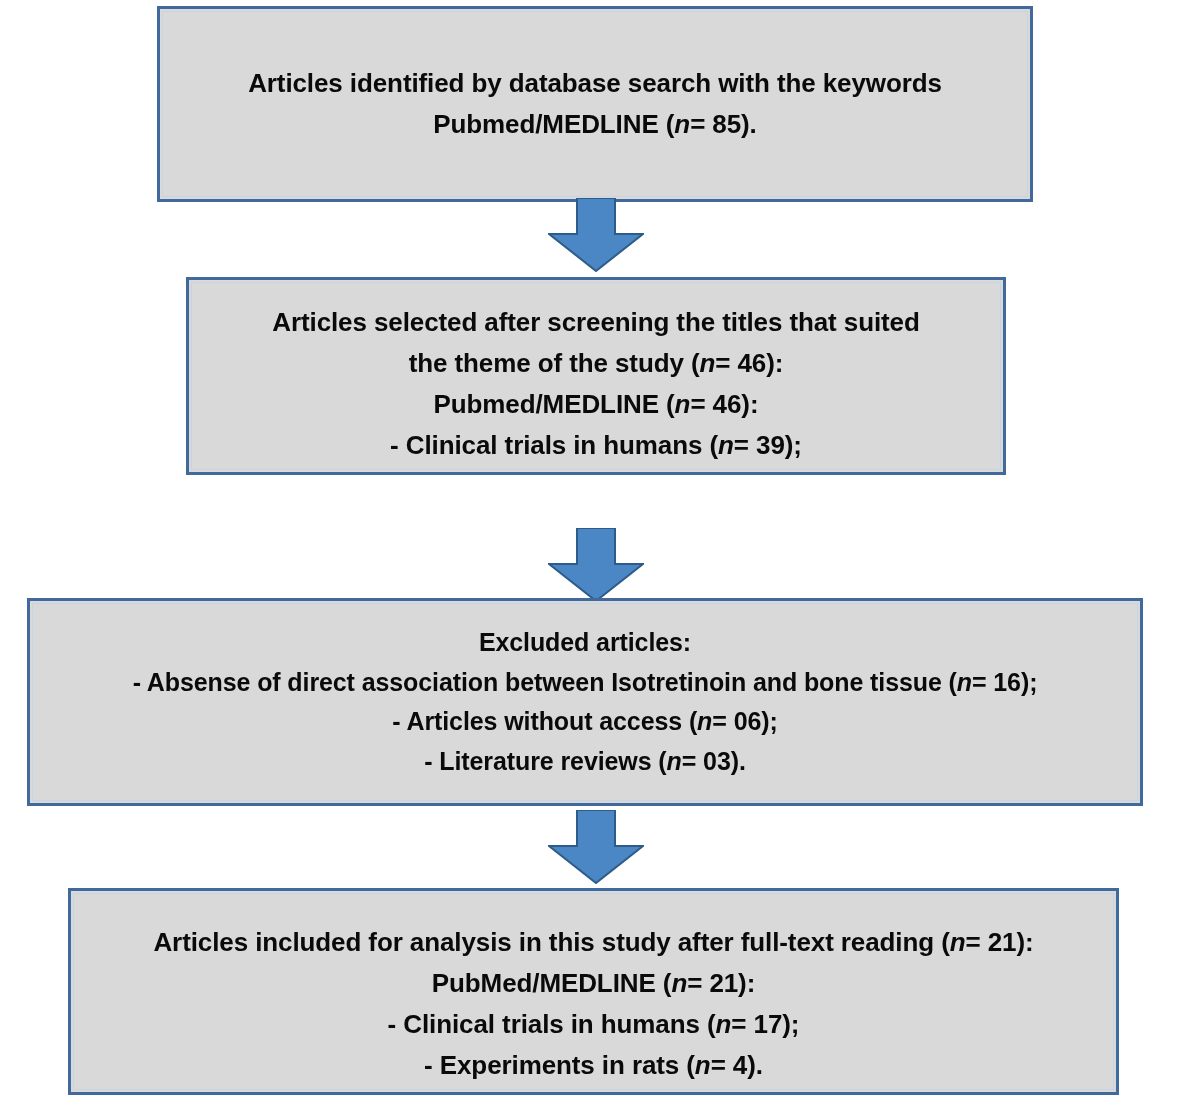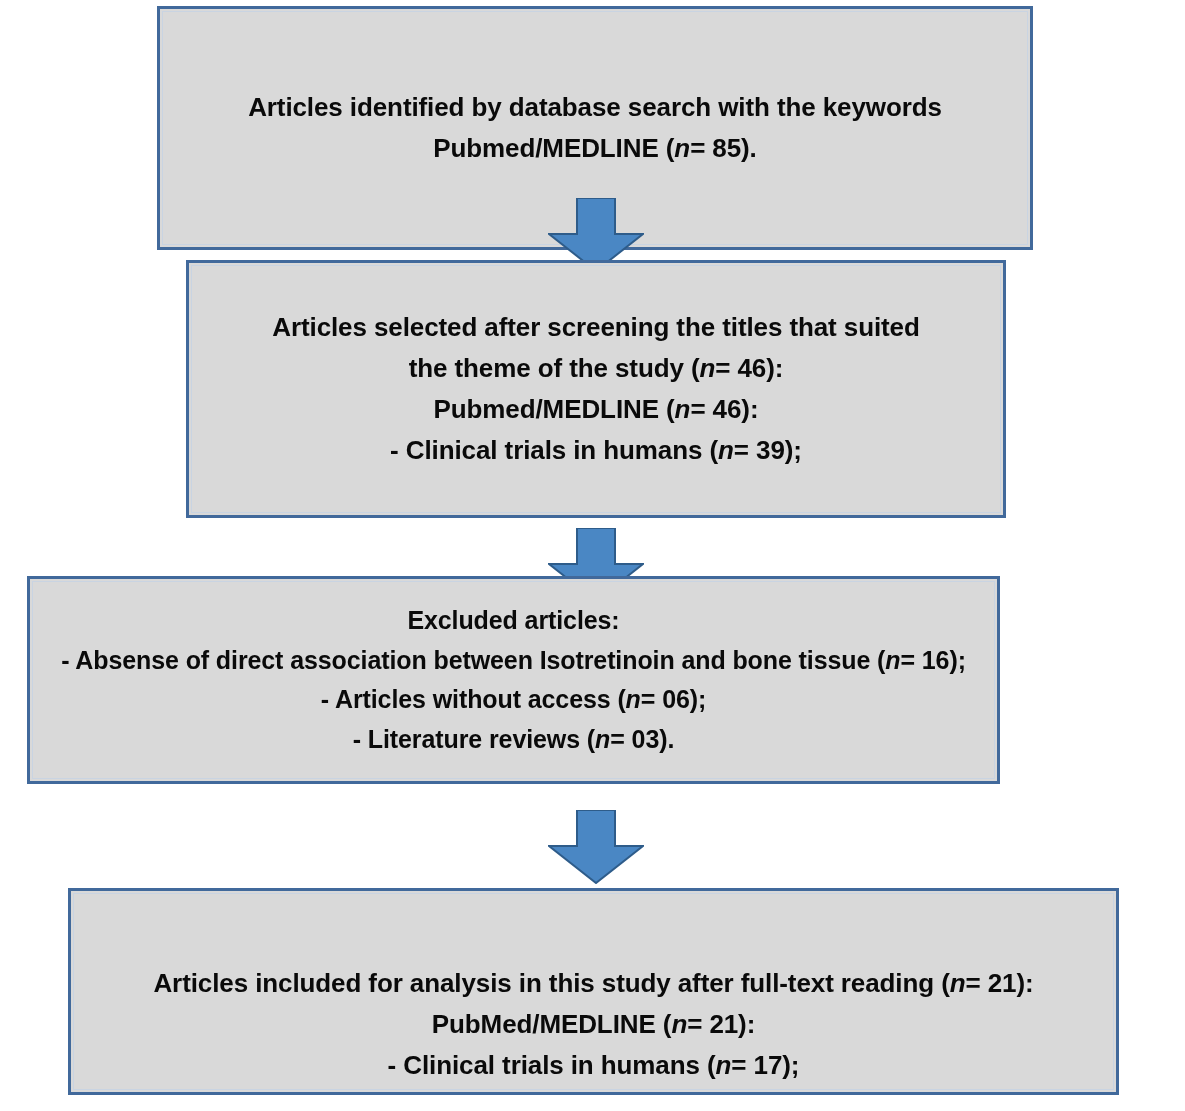"Articles identified by database search" #box-1 { height: 244px -> 196px }
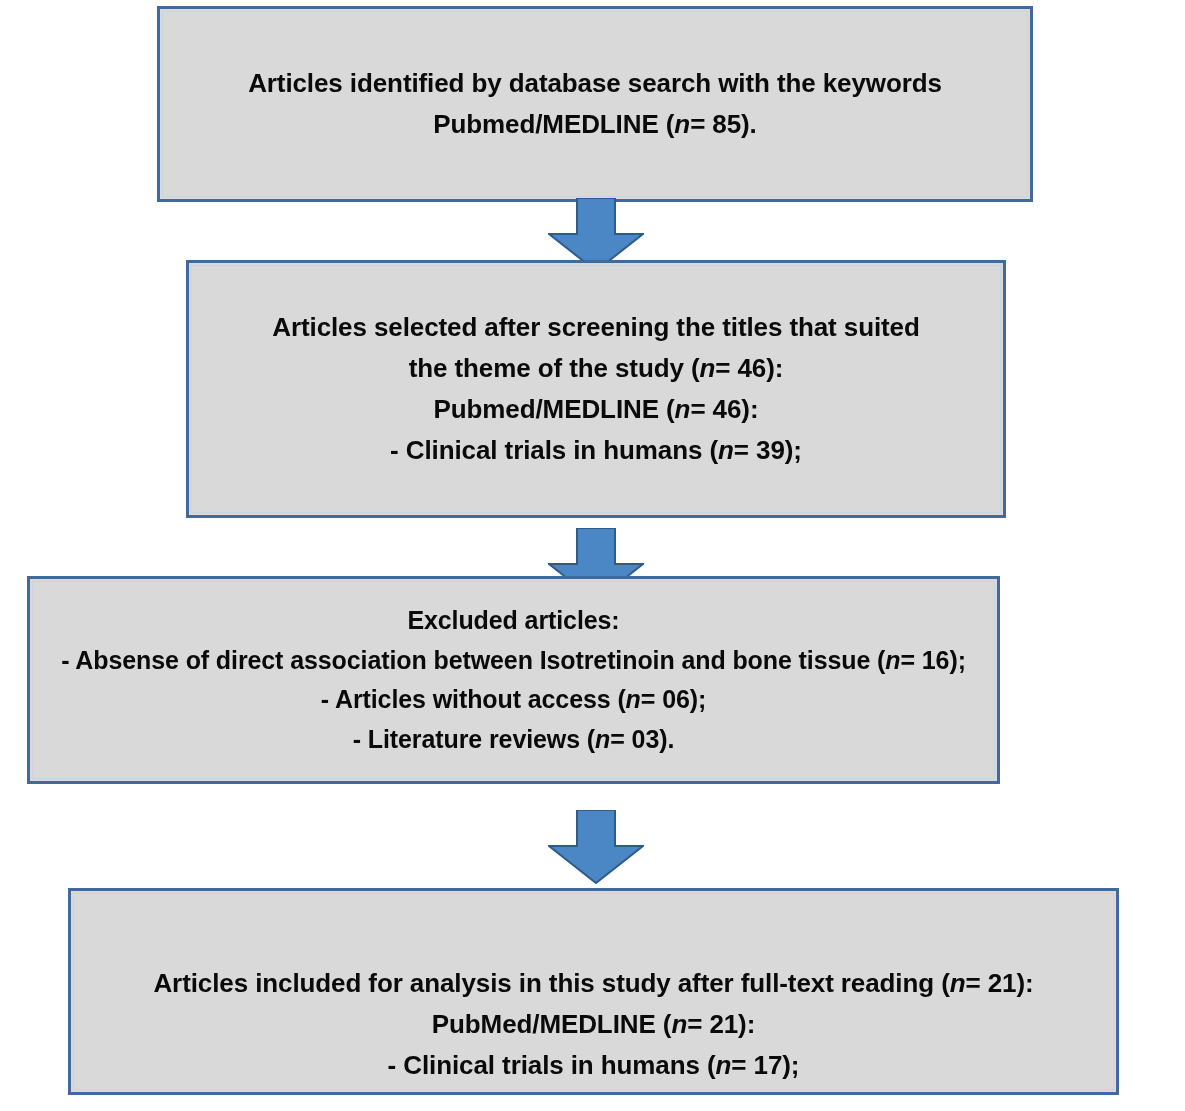"Articles selected after screening the" #box-2 { height: 258px -> 198px; justify-content: none -> flex-end; top: 260px -> 277px }
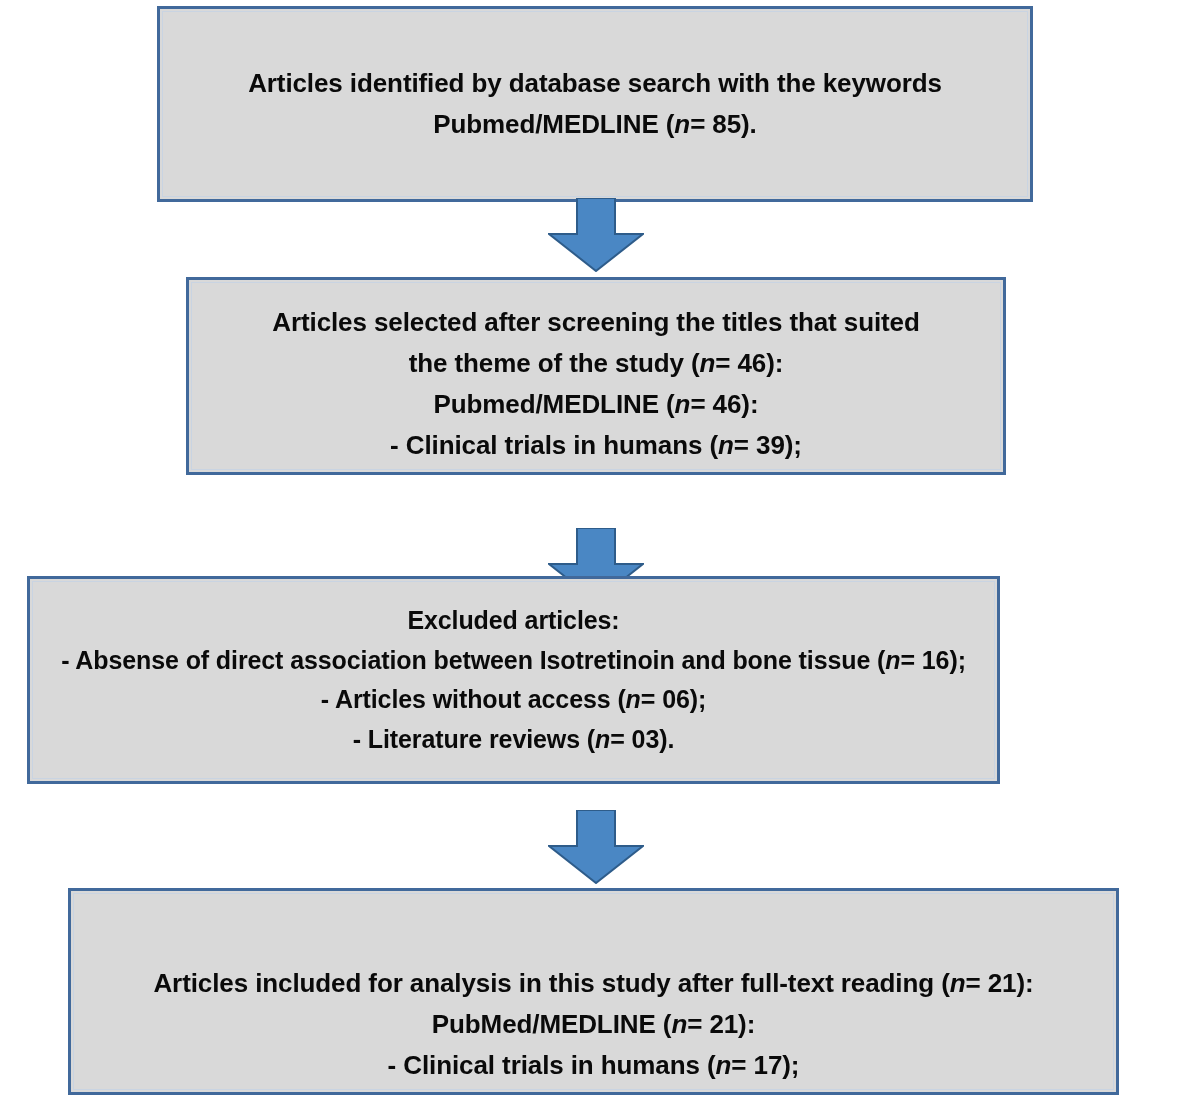"Excluded articles:" #box-3 { top: 576px -> 598px; width: 973px -> 1116px }
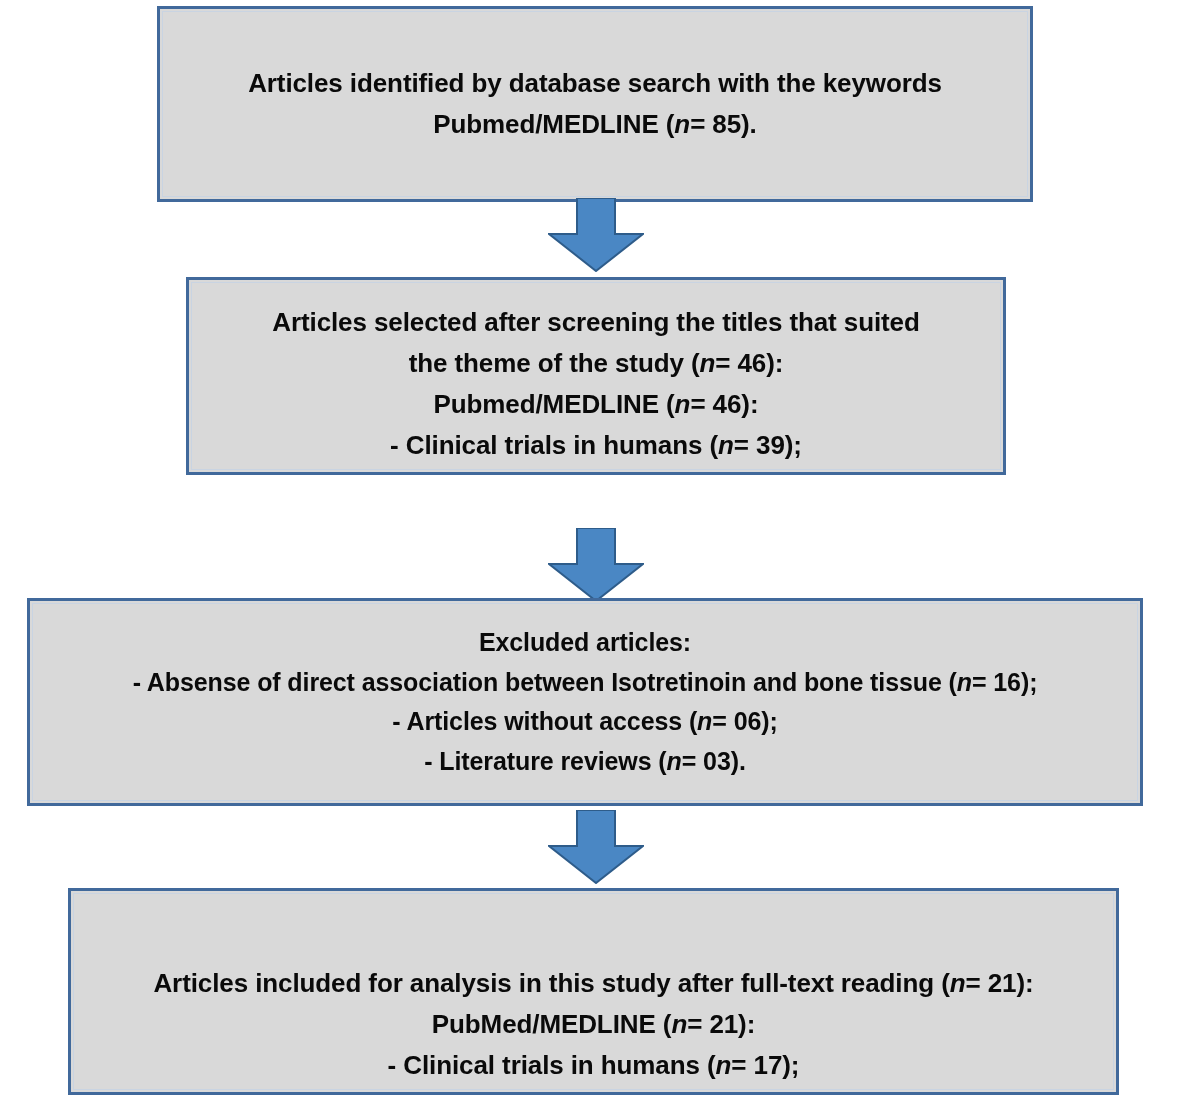"- Experiments in rats (n=" div.flow-line { html: none -> <div><span>- Experiments in rats (</span><span>n</span><span>= 4).</span></div> }
